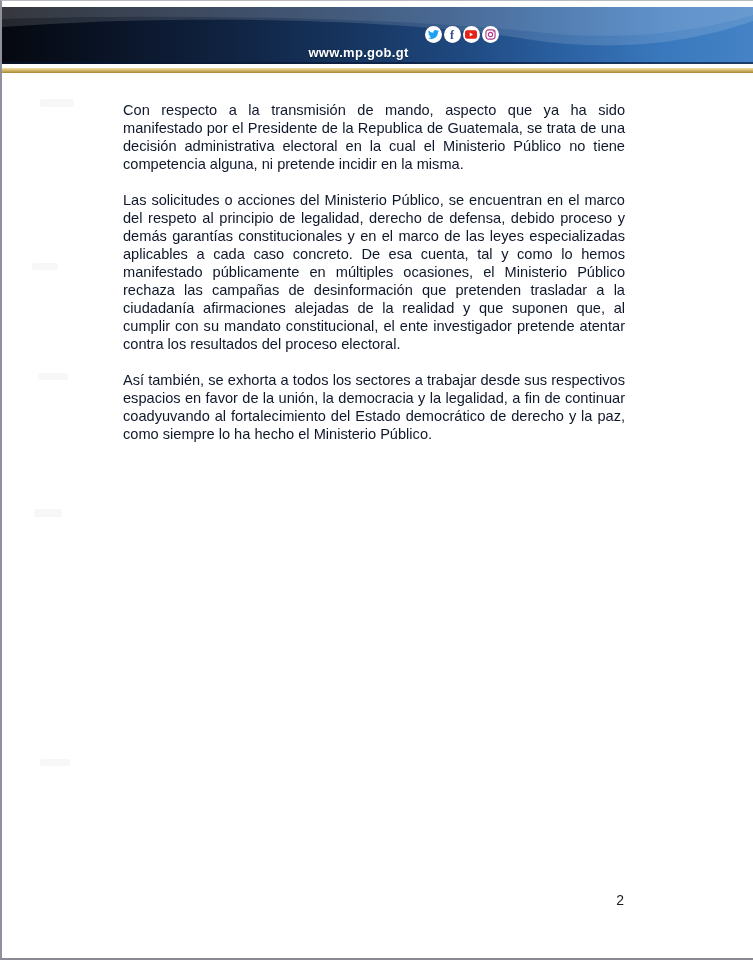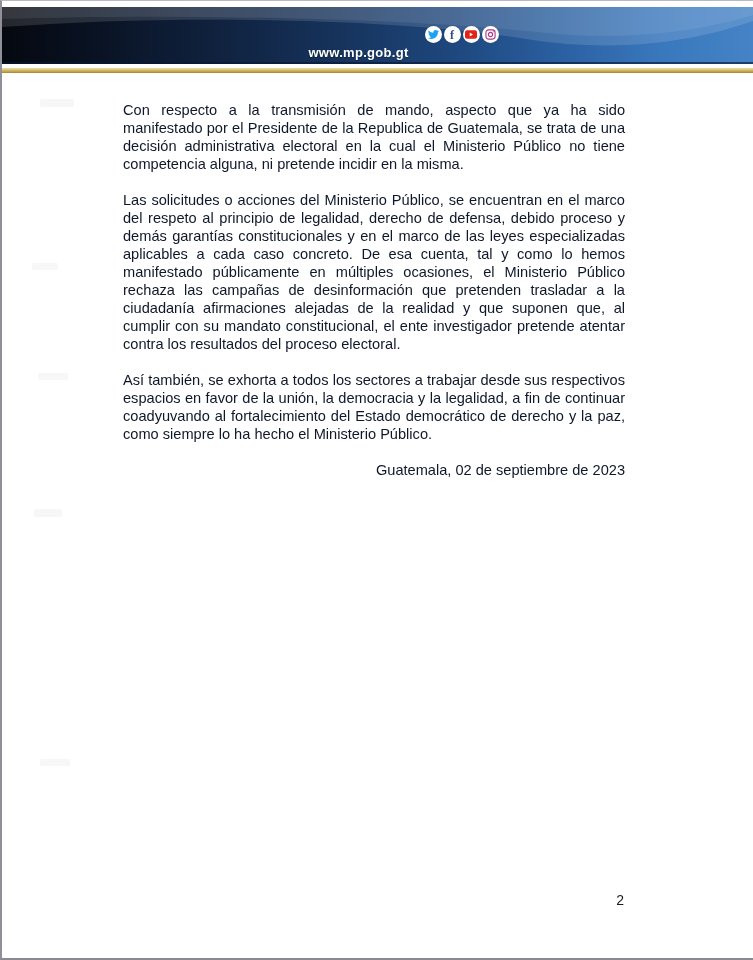"Guatemala, 02 de septiembre de" div.dateline { html: <div>Guatemala, 02 de septiembre de 2023</div> -> none }
